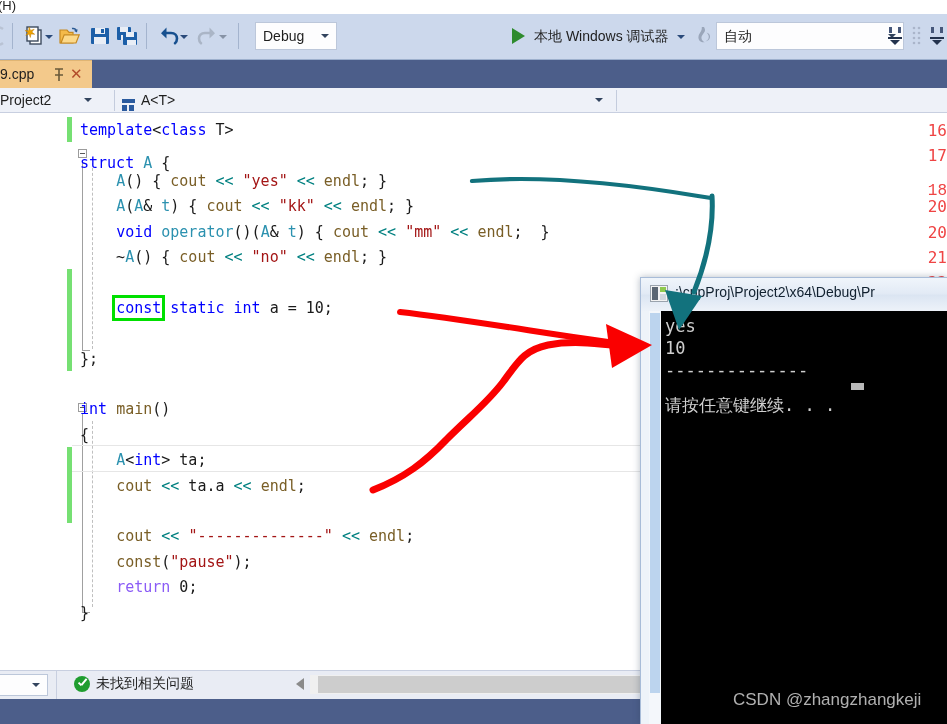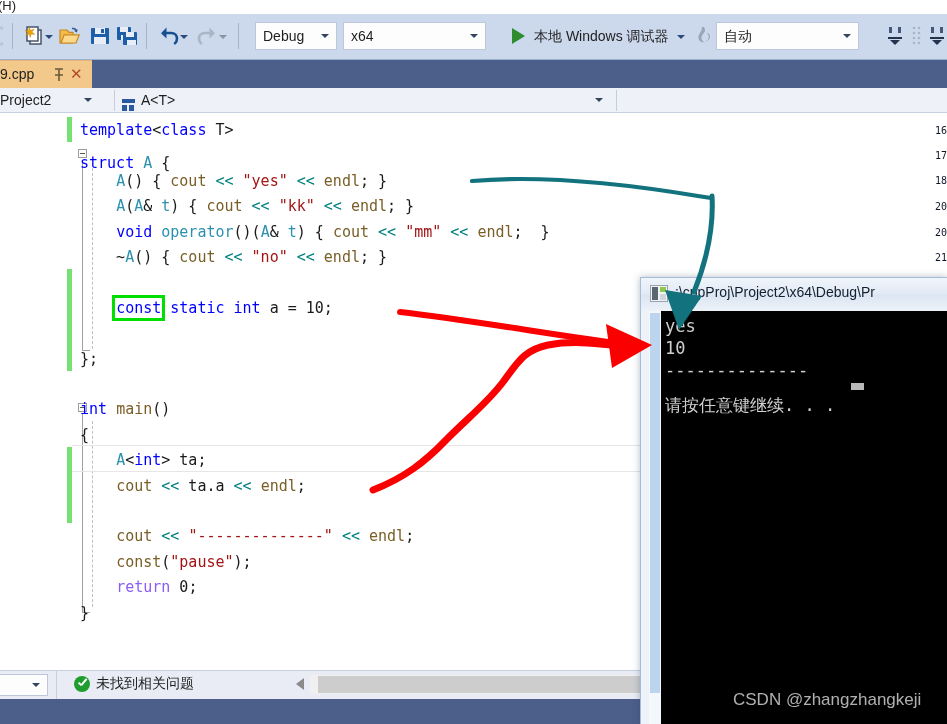"x64" div.combo { html: <div> <span>x64</span> <span></span> </div> -> none }
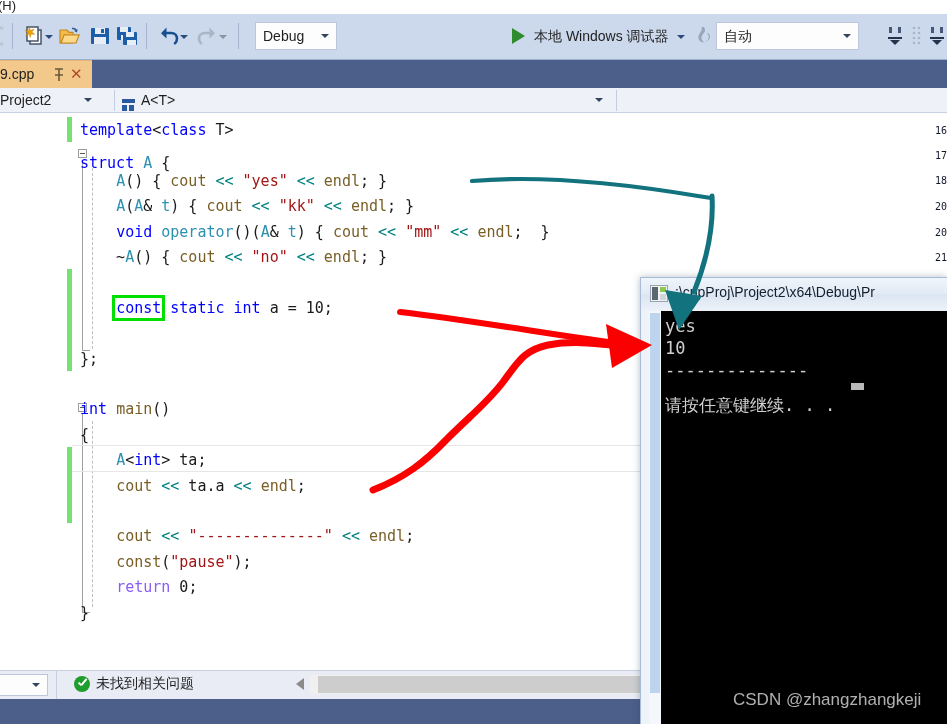"自动" div.combo { width: 143px -> 188px }
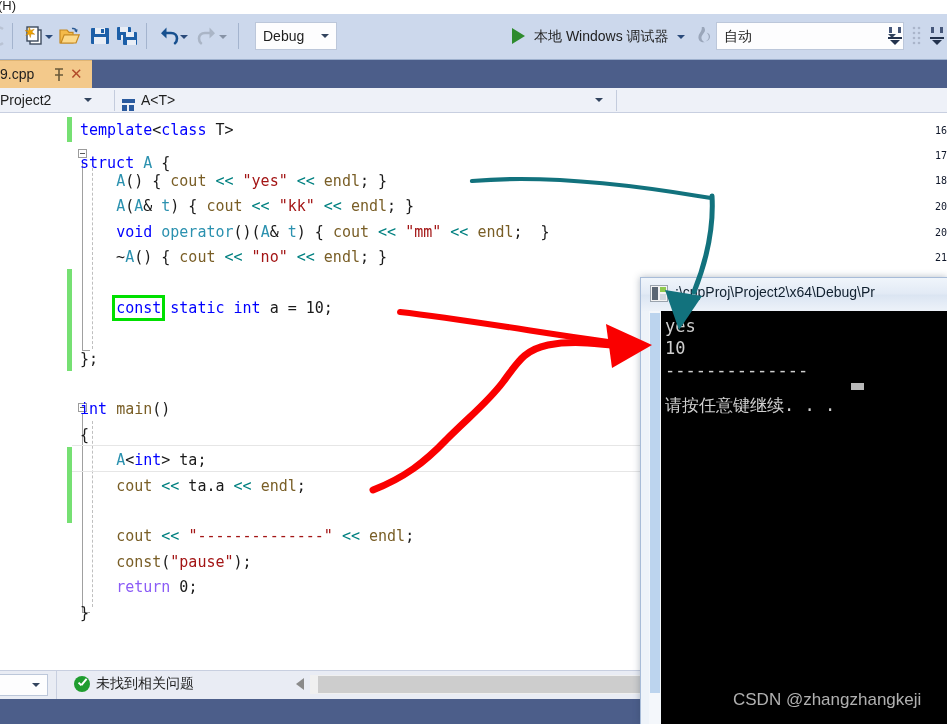"16" .lnum { color: #0f172a -> #ef4444; font-size: 10px -> 16px }
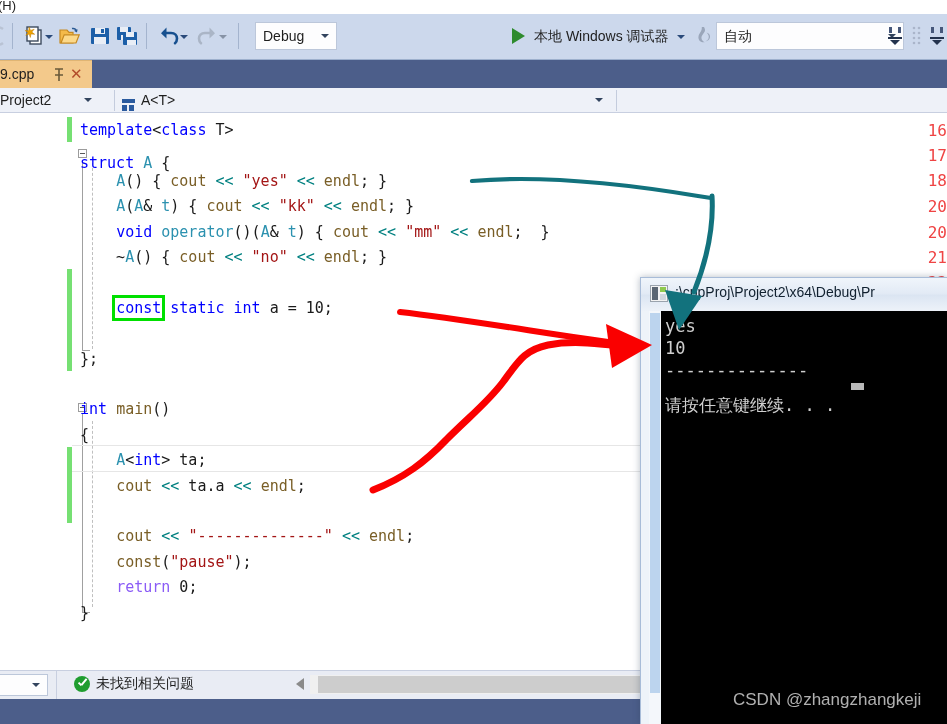"18" div.lnum { font-family: none -> Liberation Mono, monospace; top: 55px -> 66px }
